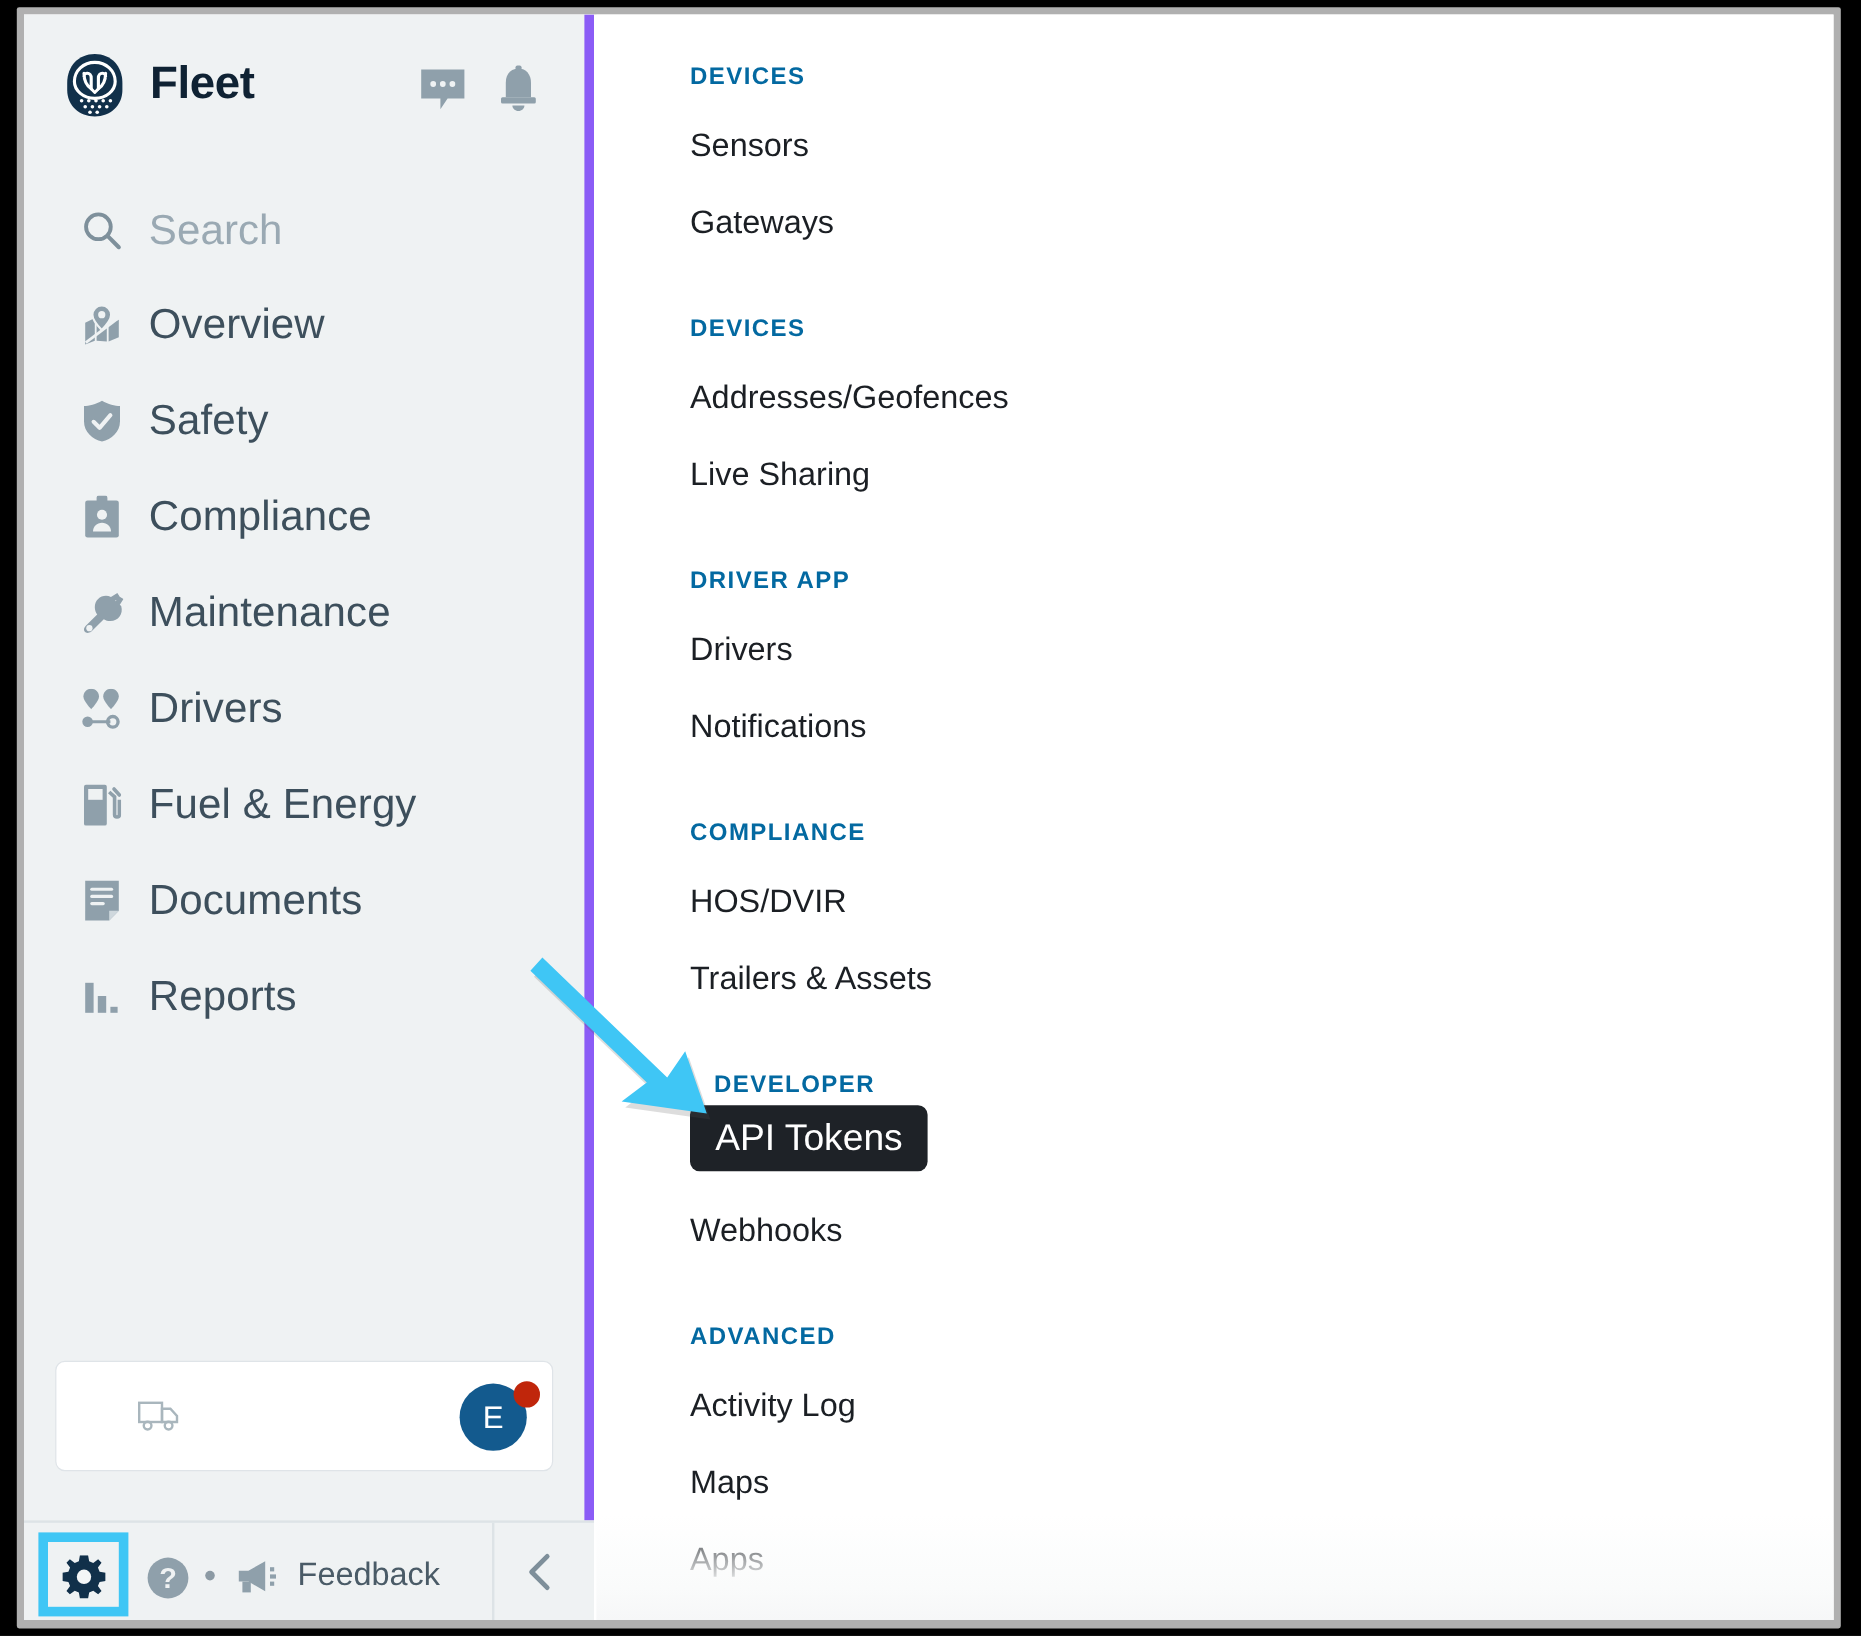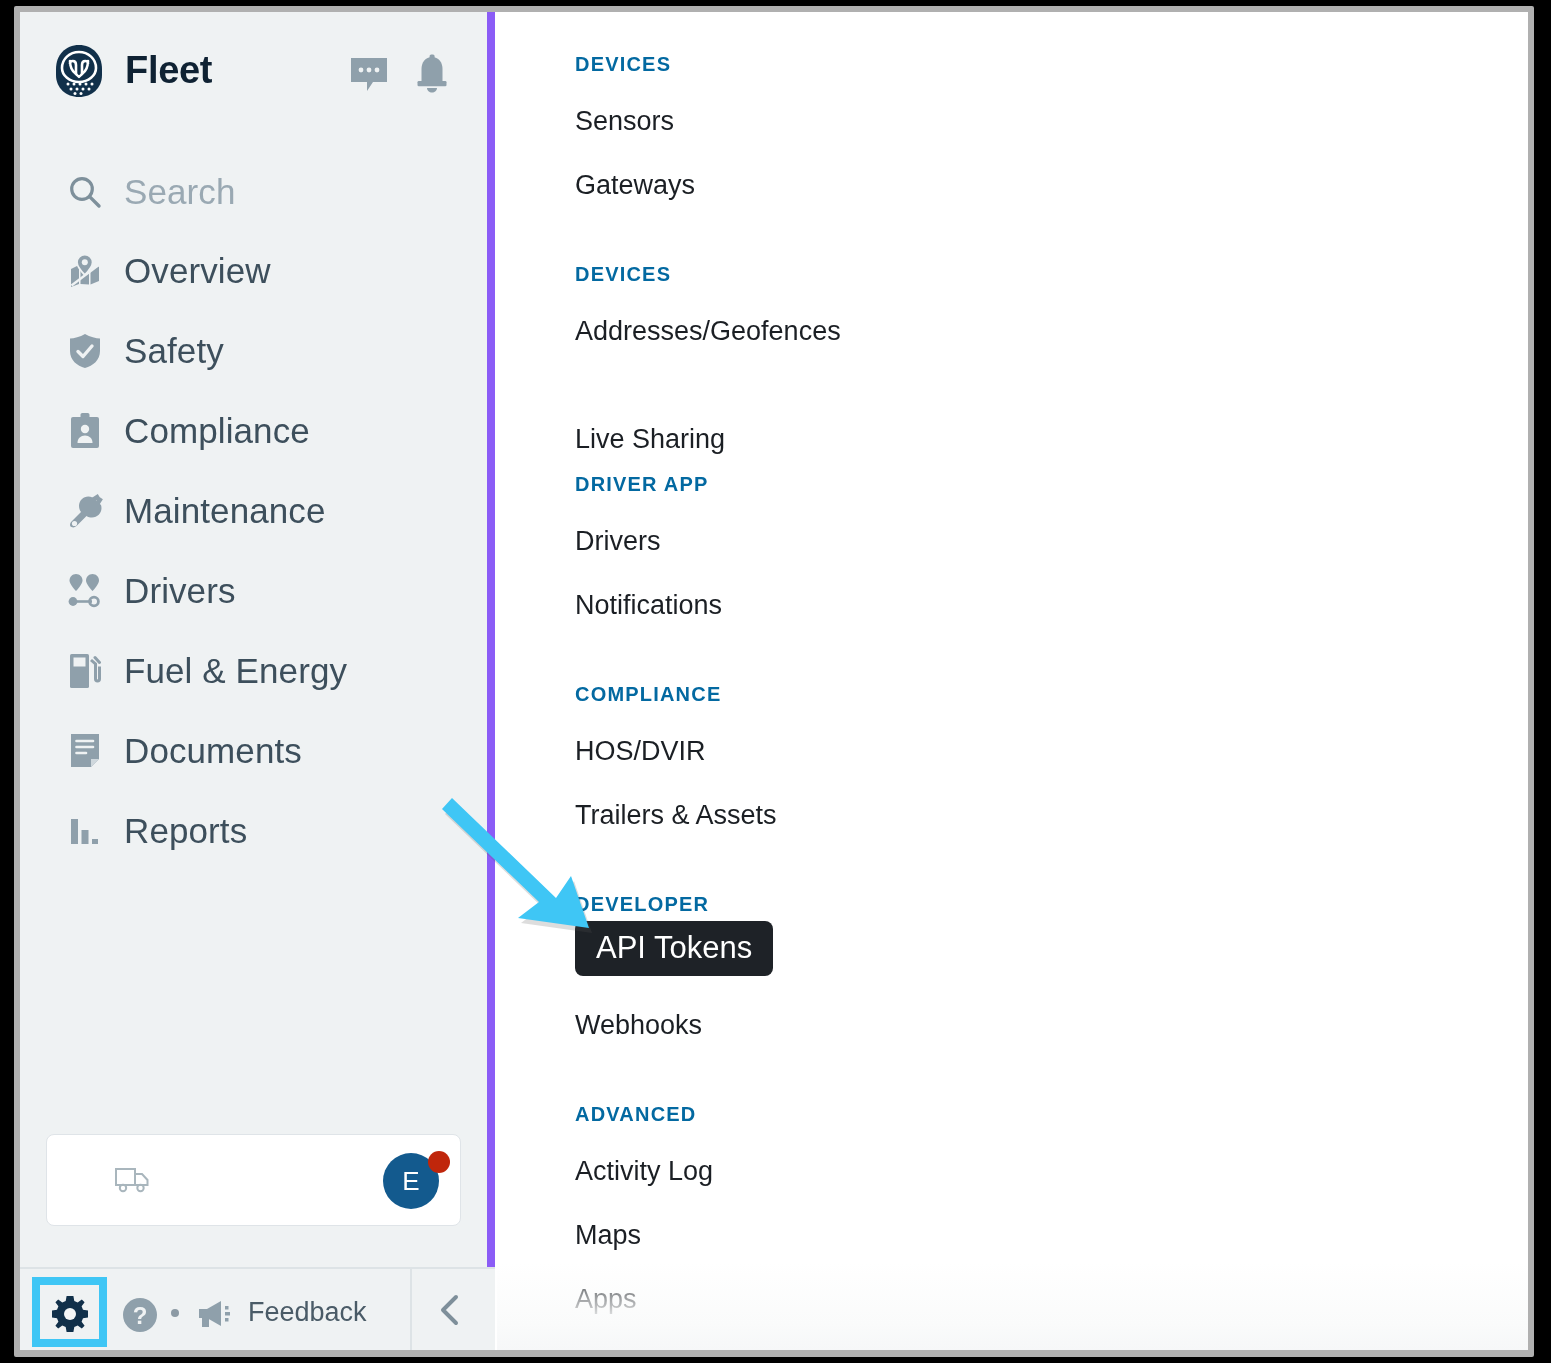"Live Sharing" div.menu-item { margin-top: 44px -> none }
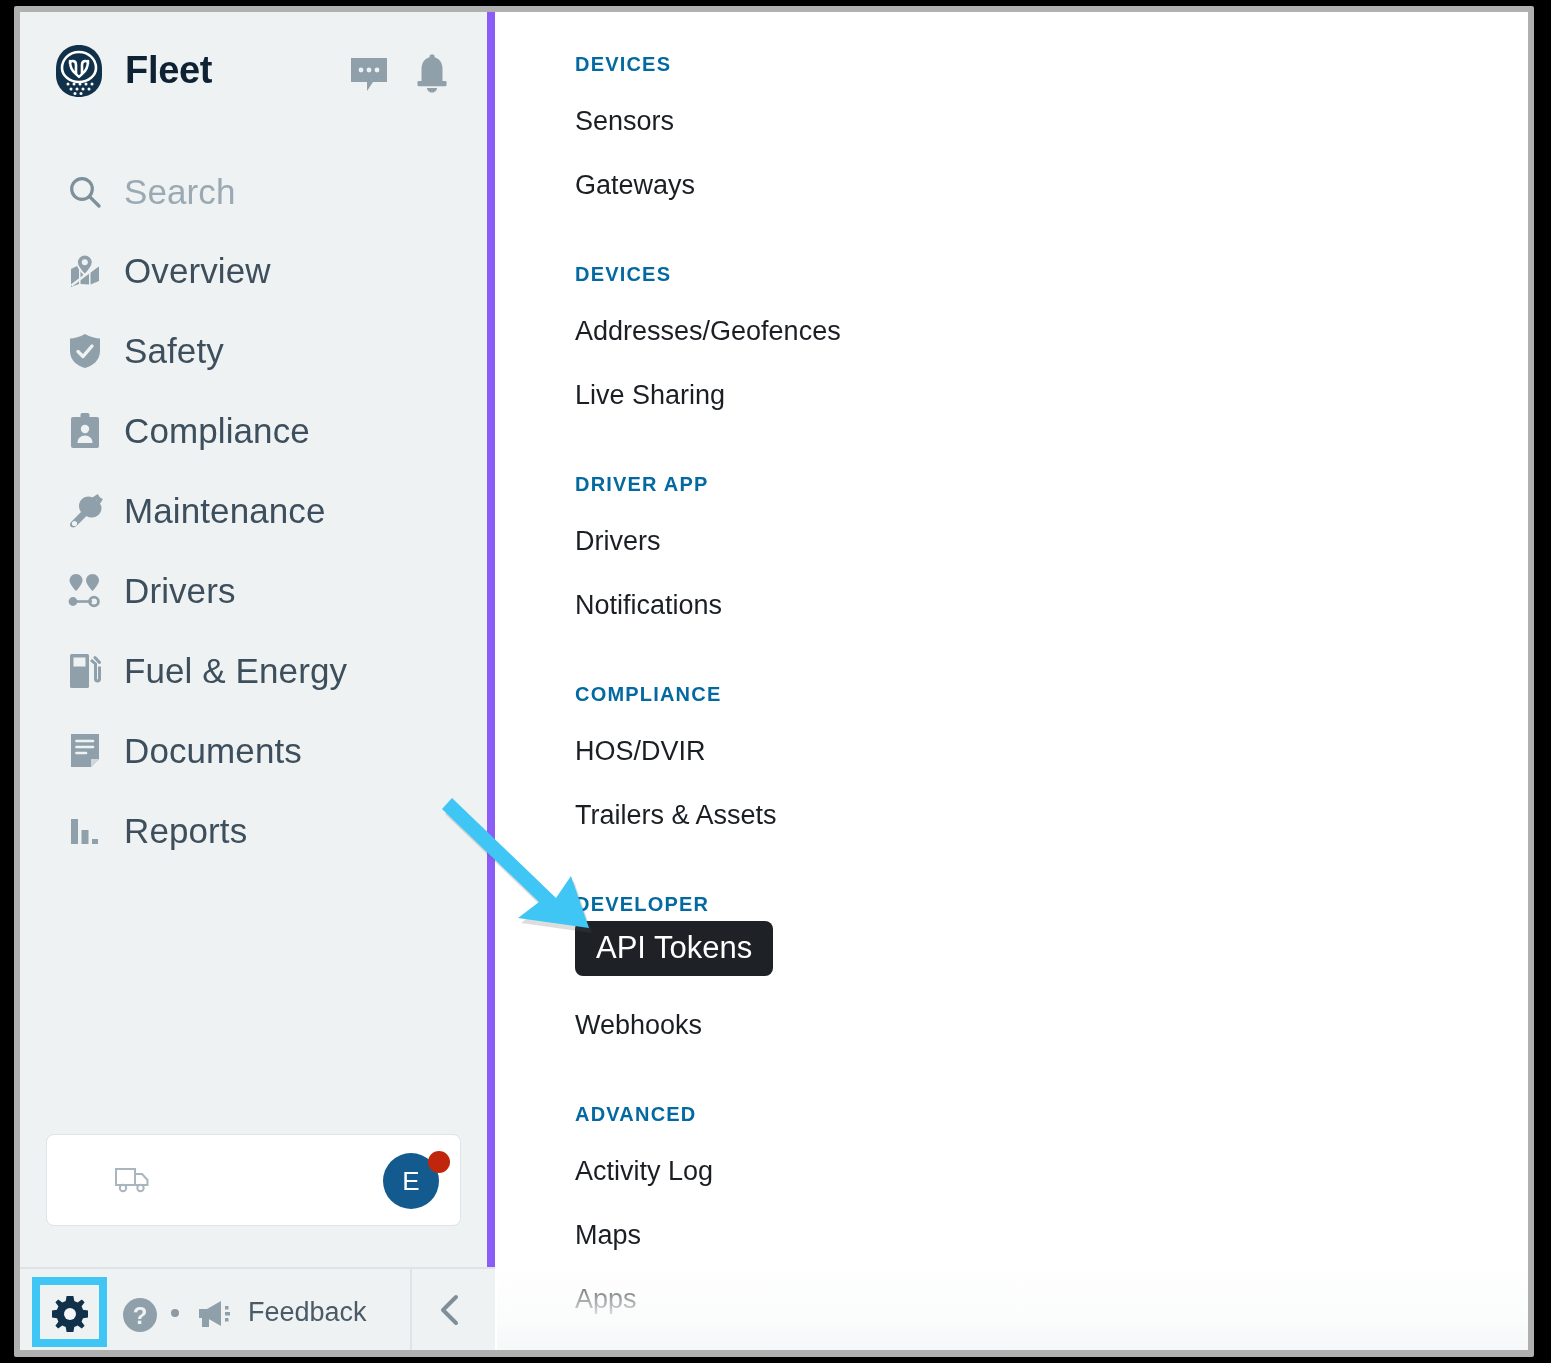"DEVELOPER" div.sec-head { margin-left: none -> 20px }
